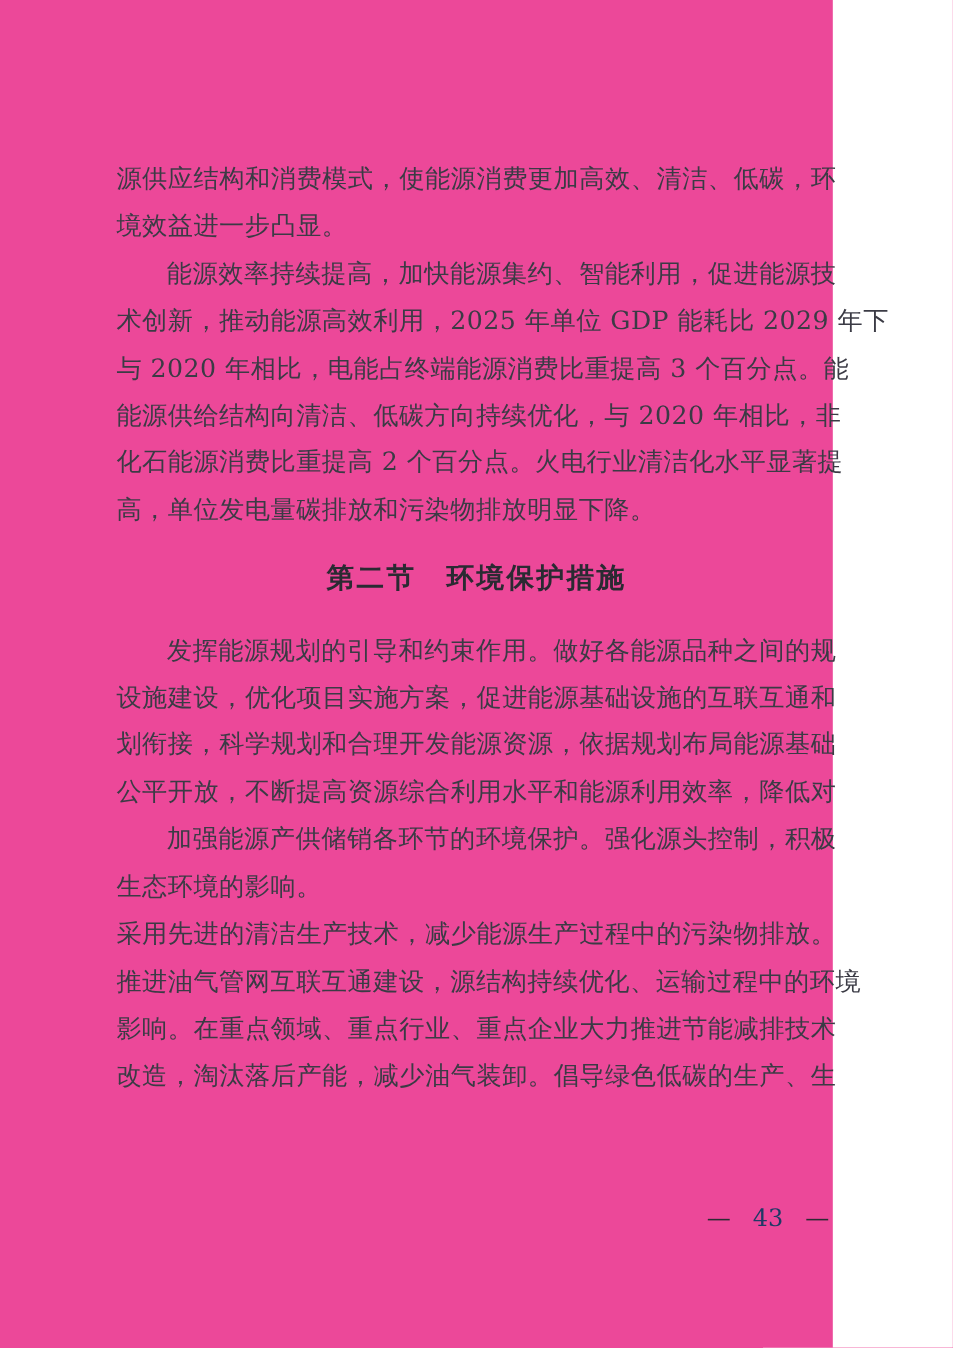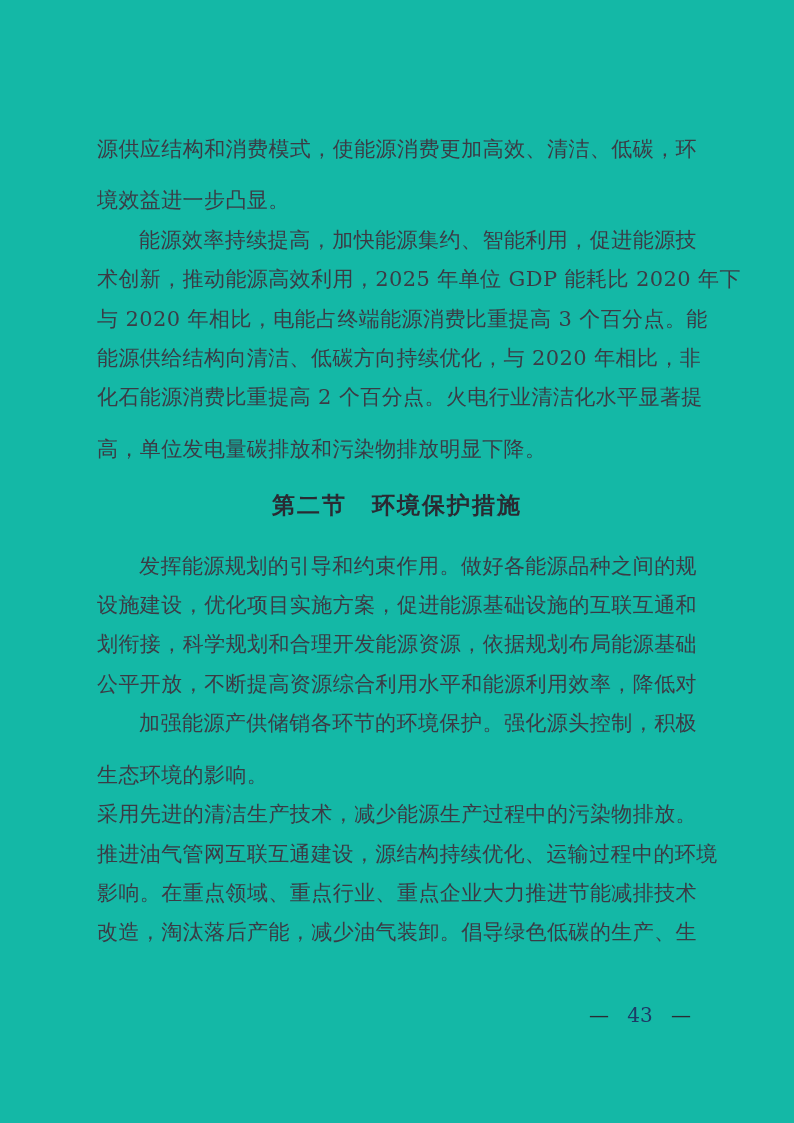"源供应结构和消费模式，使能源消费更加高效、清洁、低碳，环" .page { background: #14b8a6 -> #ec4899; width: 794px -> 694px }
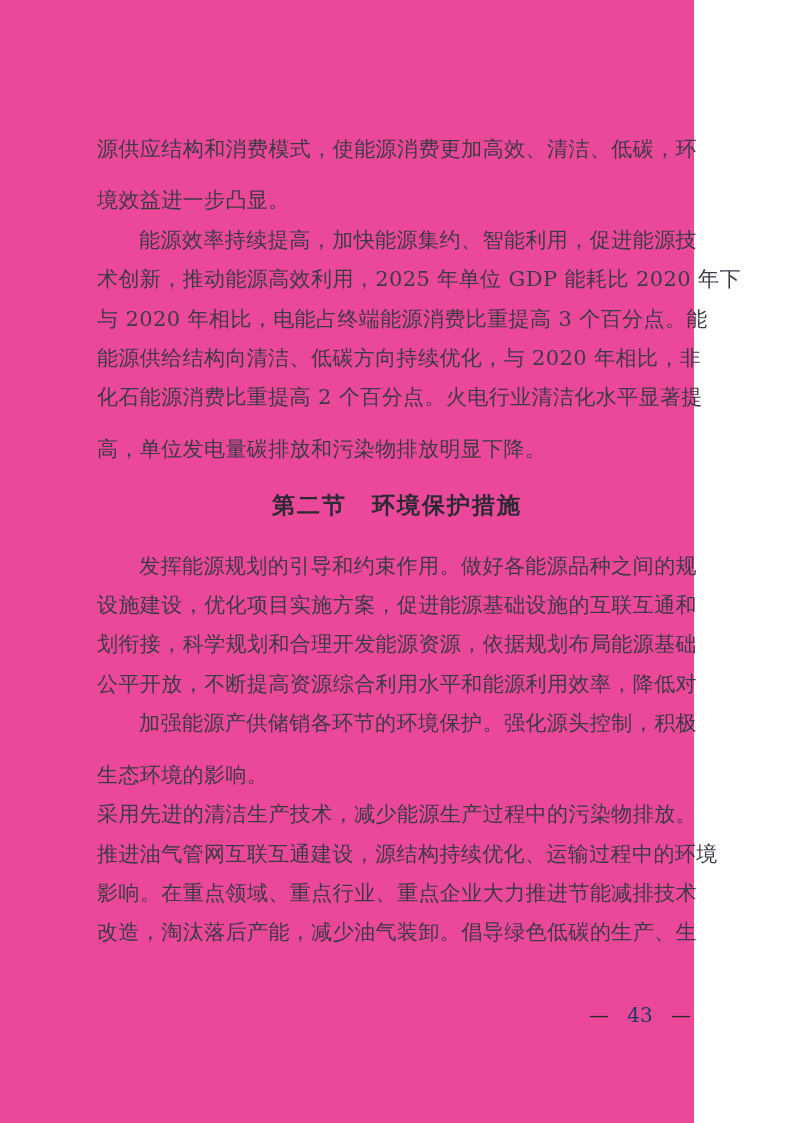"境效益进一步凸显。" .line.short { margin-top: 12px -> none }
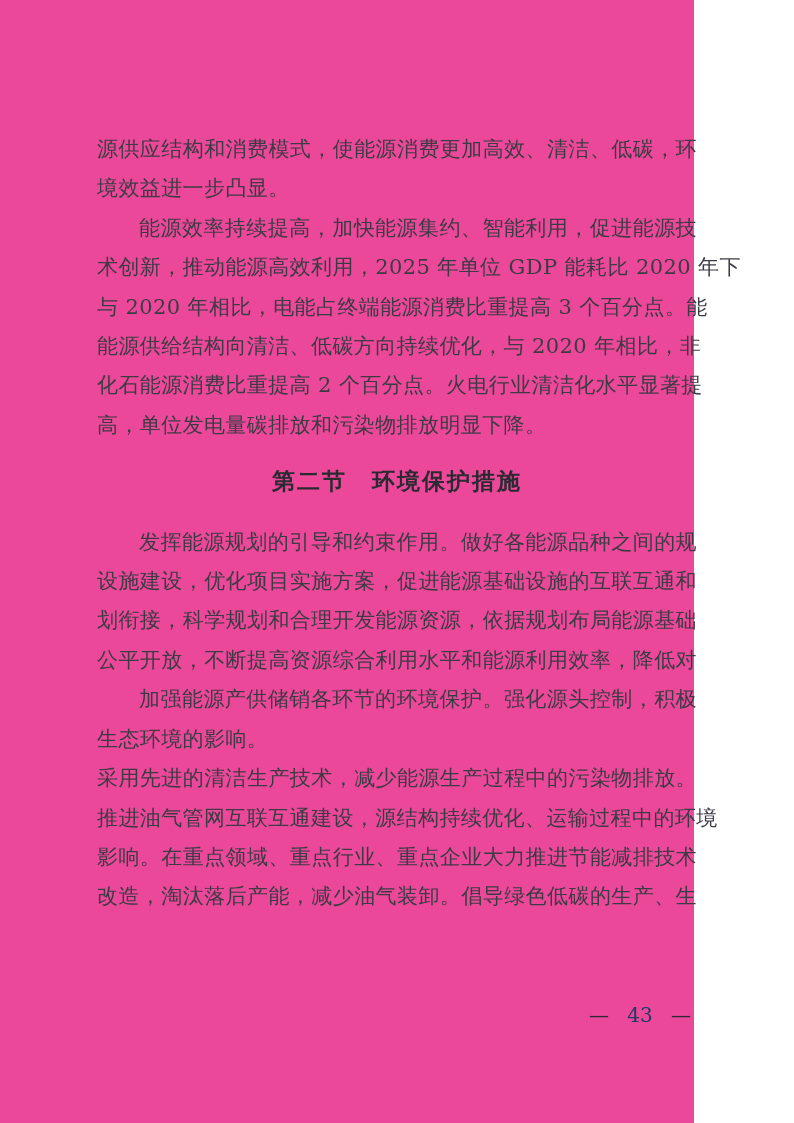"术创新，推动能源高效利用，2025 年单位 GDP 能耗比 2020" div.line { text: 2020 -> 2029 }
